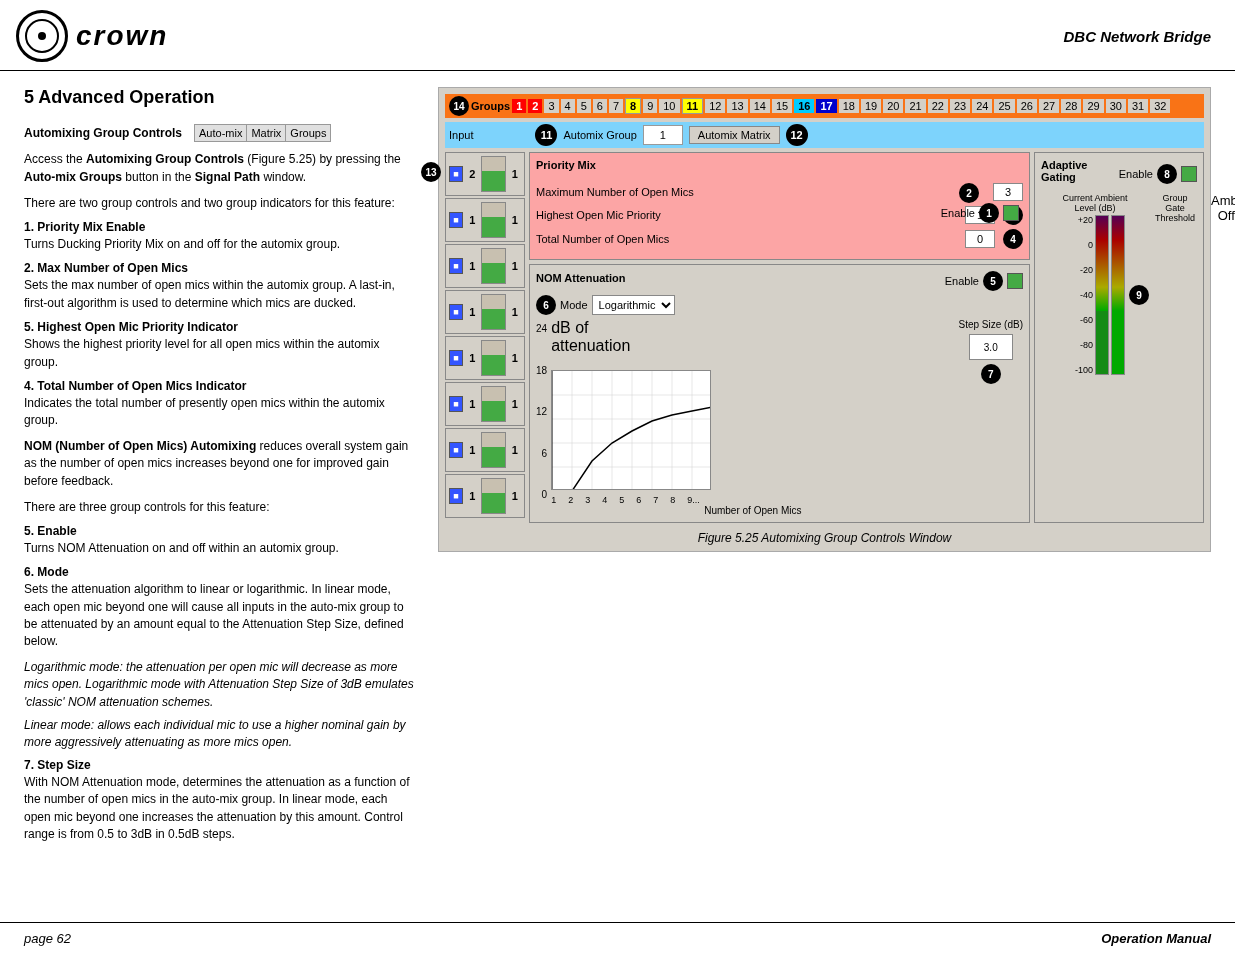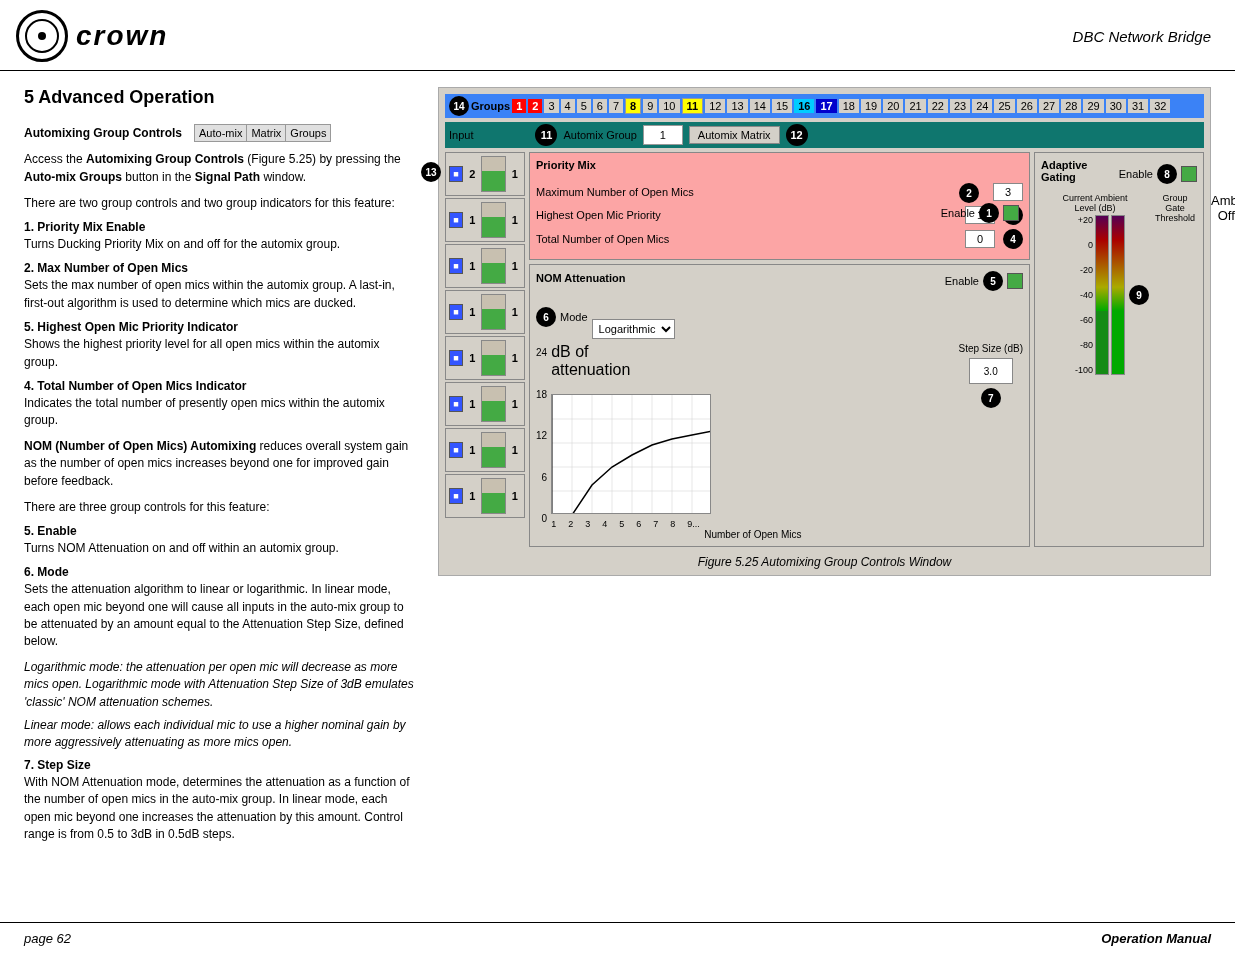"DBC Network Bridge" .header-title { font-weight: normal -> bold }
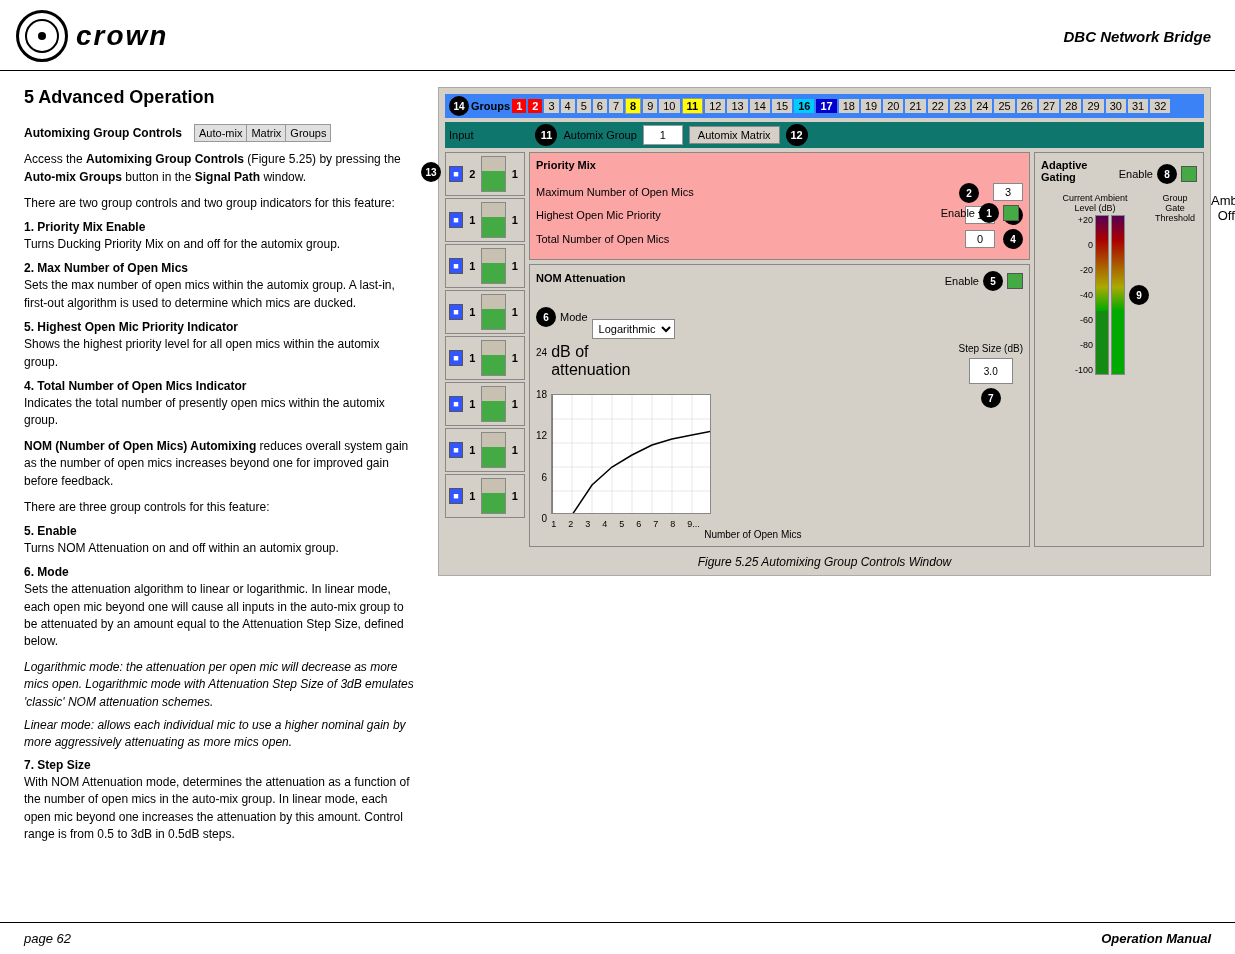"14" .groups-bar { background: #3b82f6 -> #f97316 }
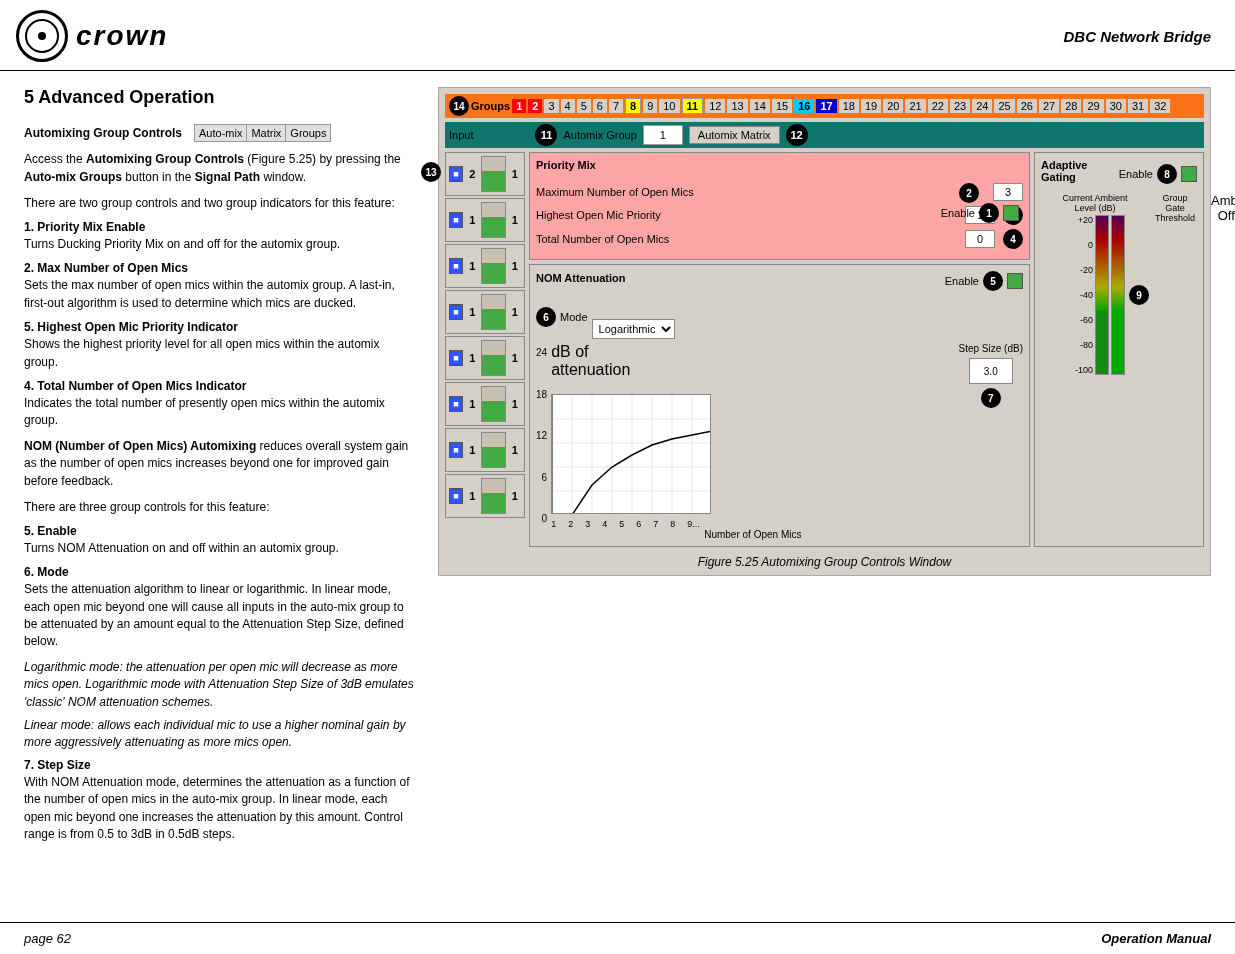"Input" .input-row { background: #0f766e -> #7dd3fc }
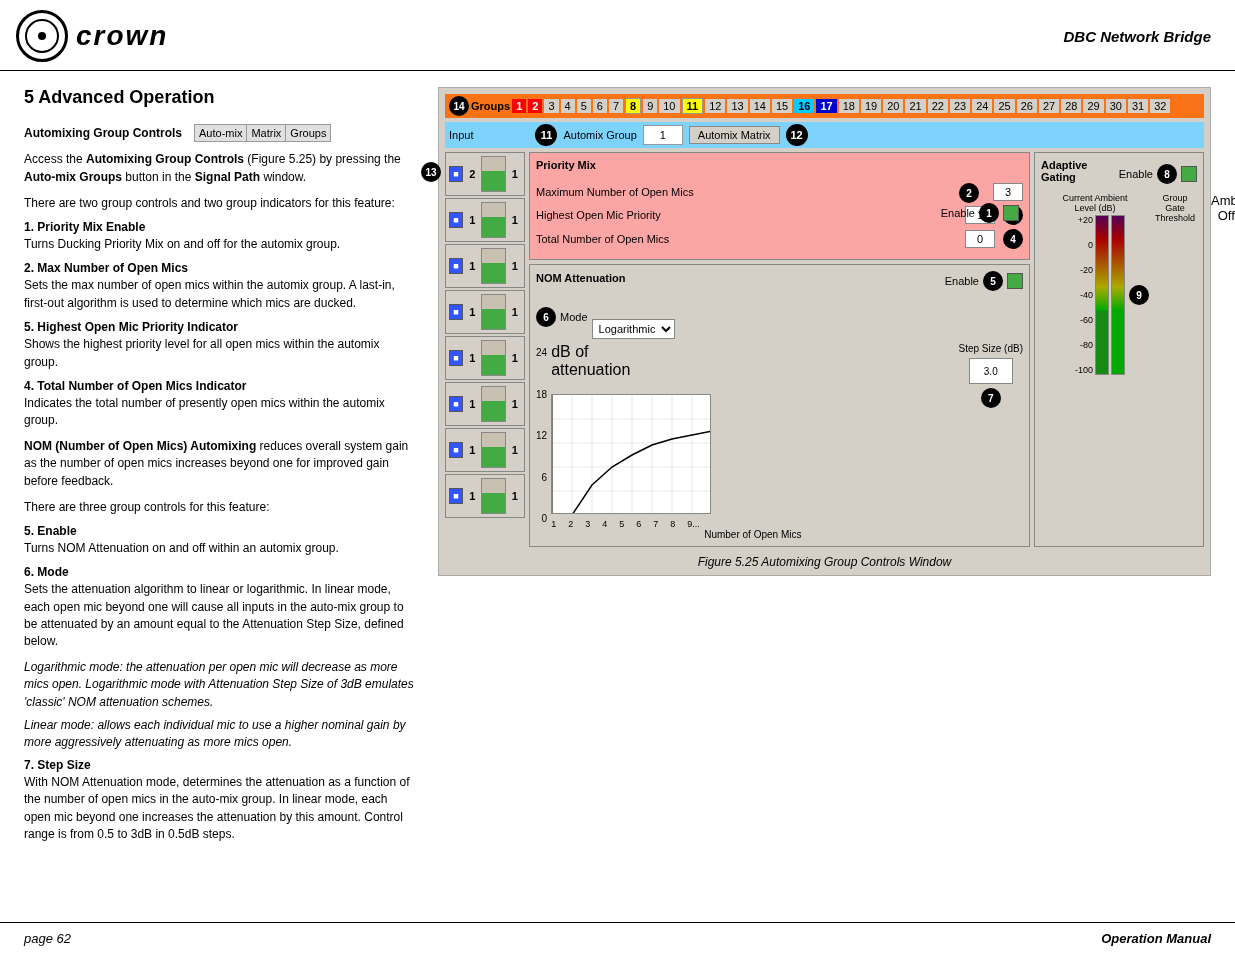"Logarithmic" .select-input { margin-top: 24px -> none }
